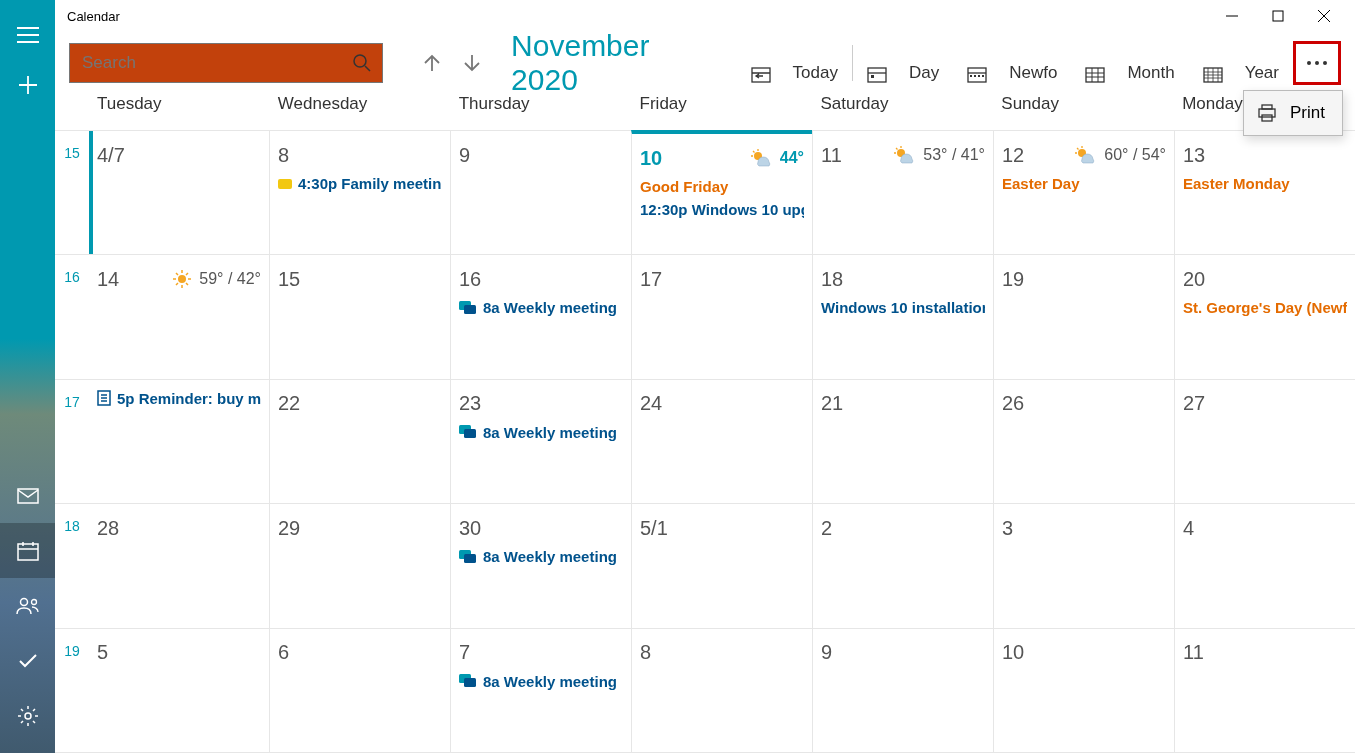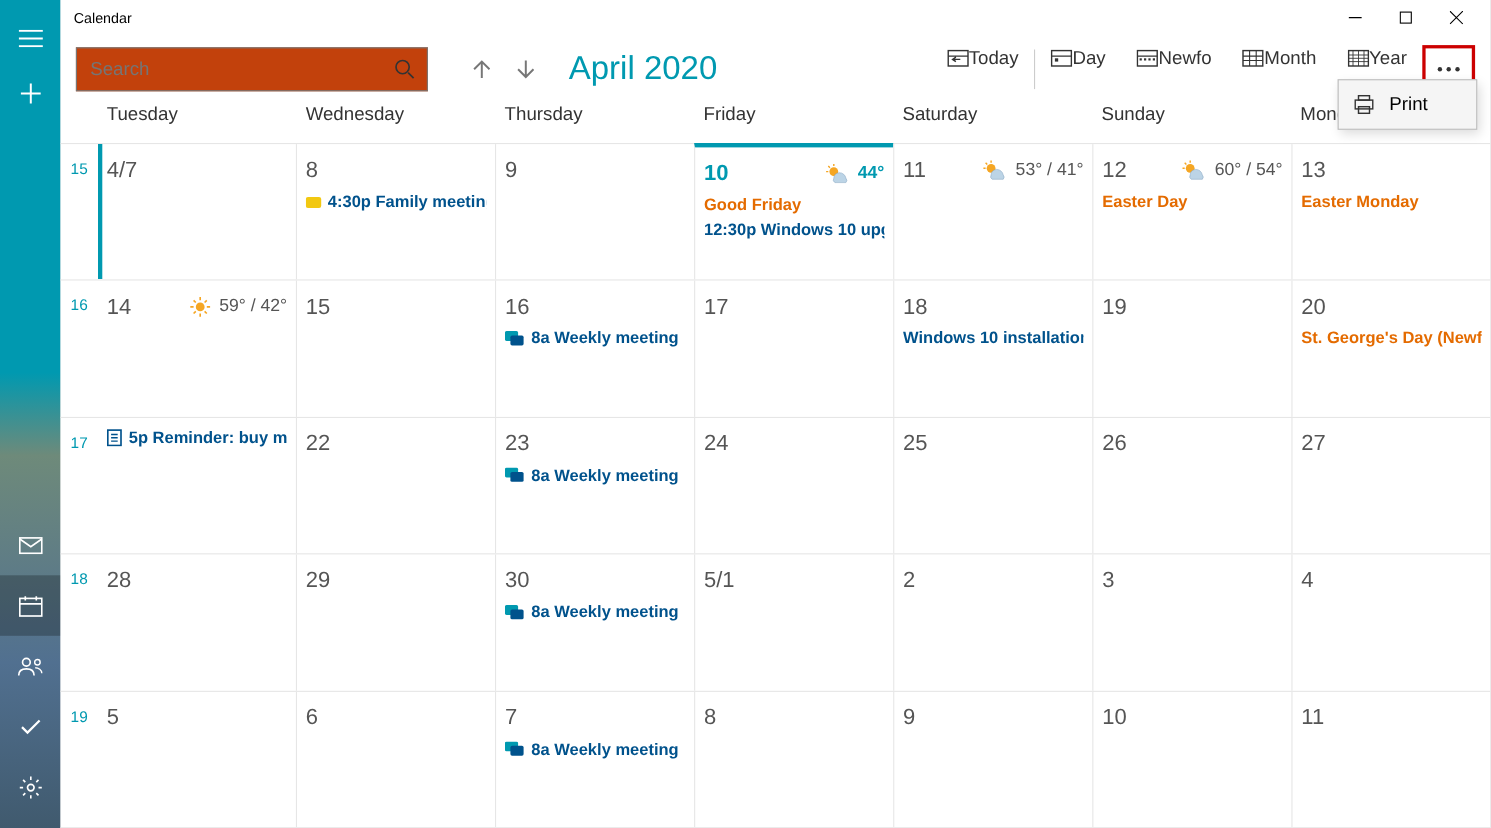"April 2020" div.month-title { text: April -> November }
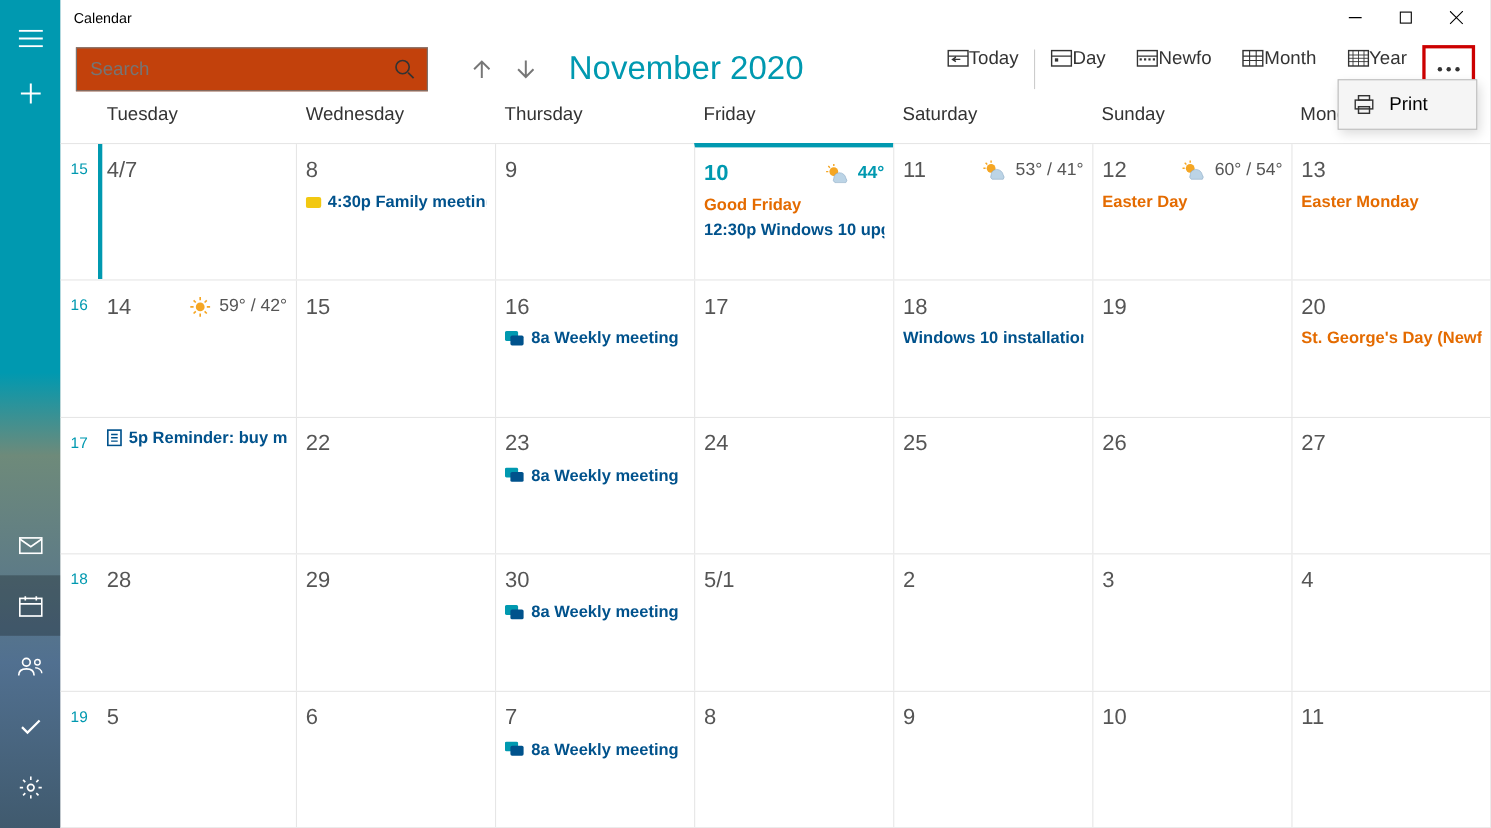"Today" .view-btn { align-items: flex-start -> flex-end; gap: 0 -> 22px }
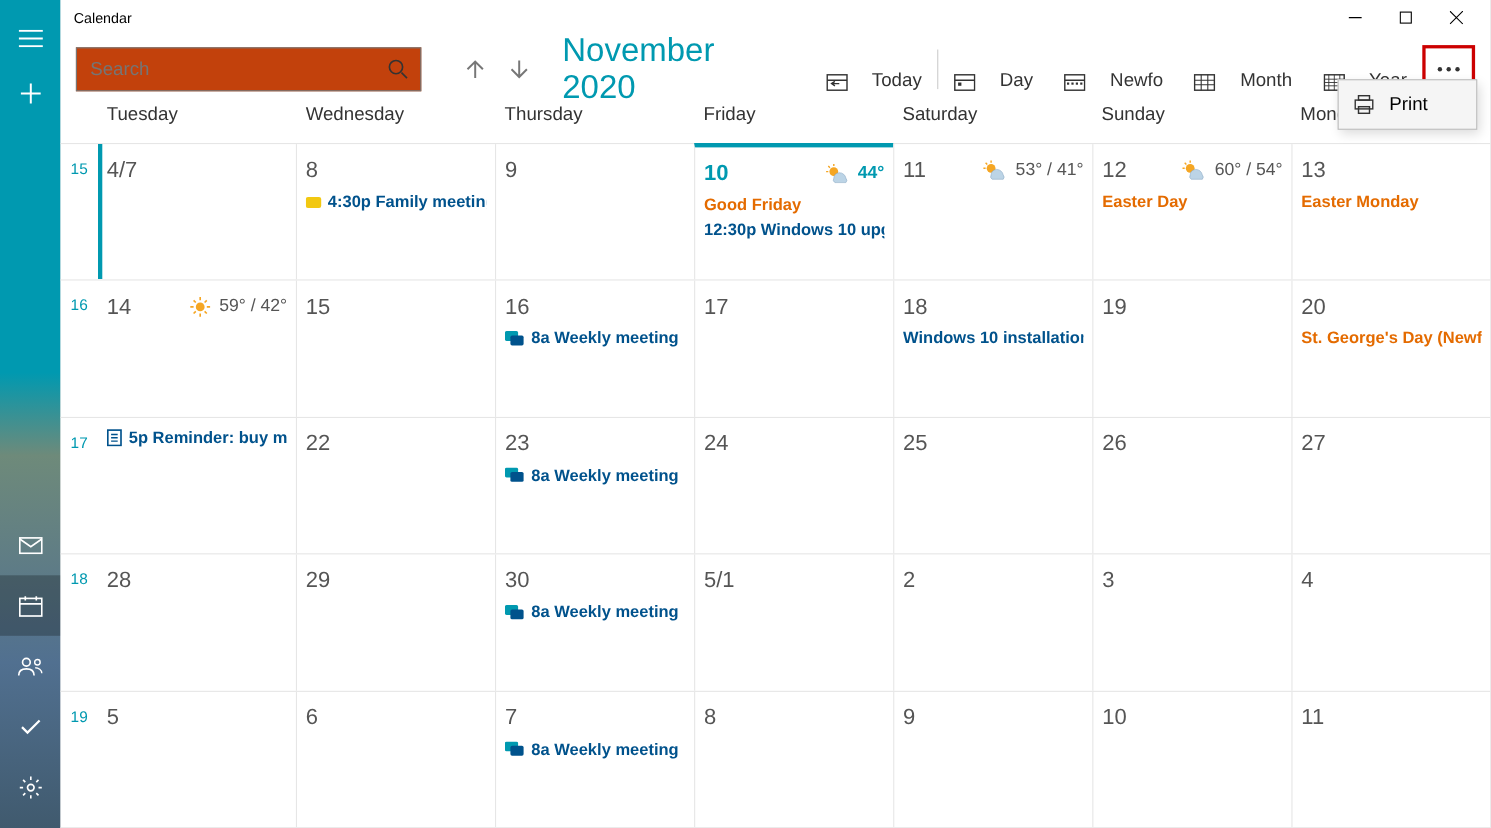"Print" .dropdown { top: 72px -> 90px; width: 127px -> 100px }
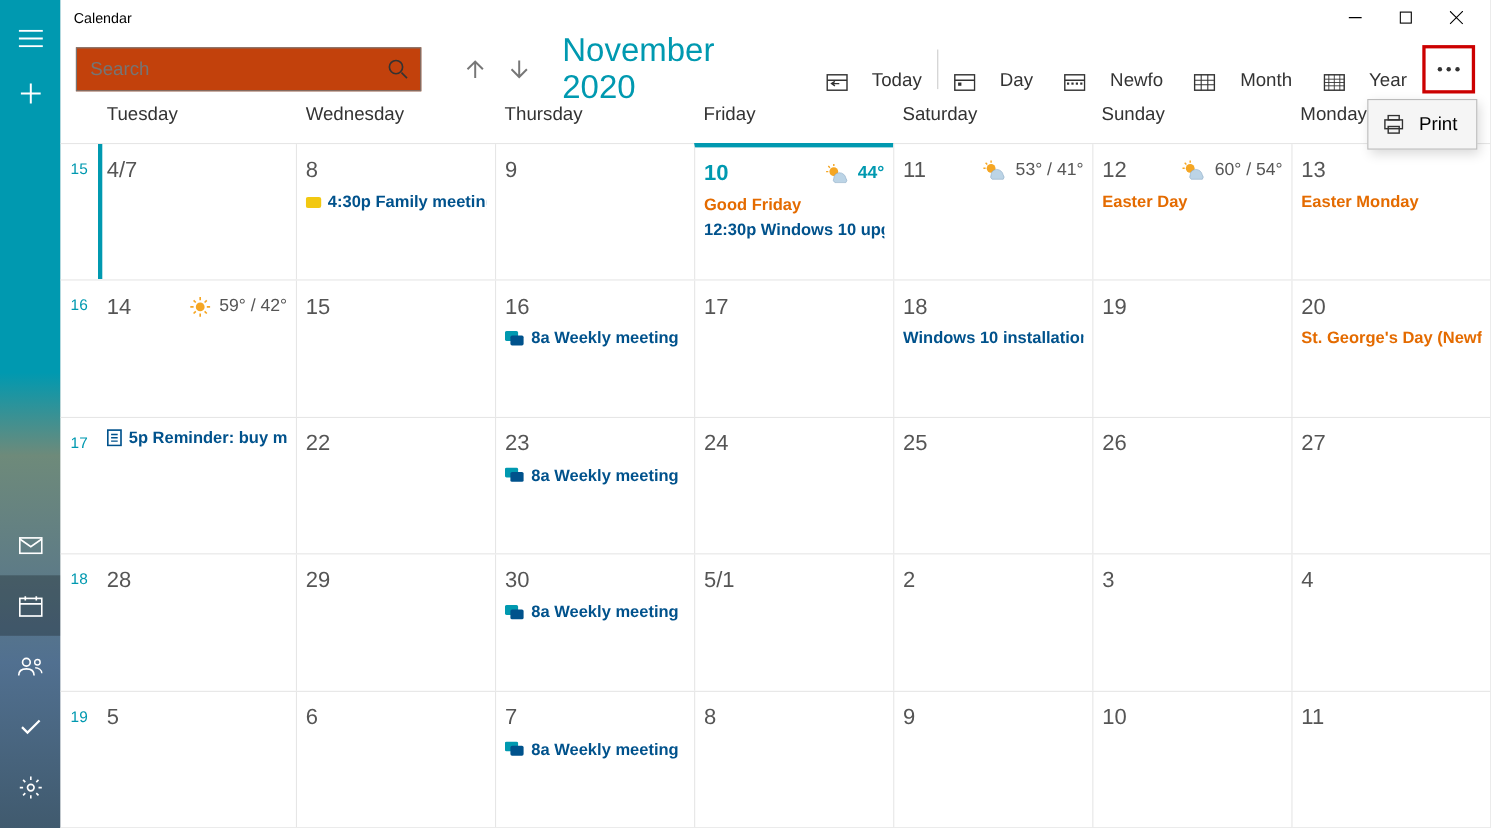"25" span.date-num { text: 25 -> 21 }
